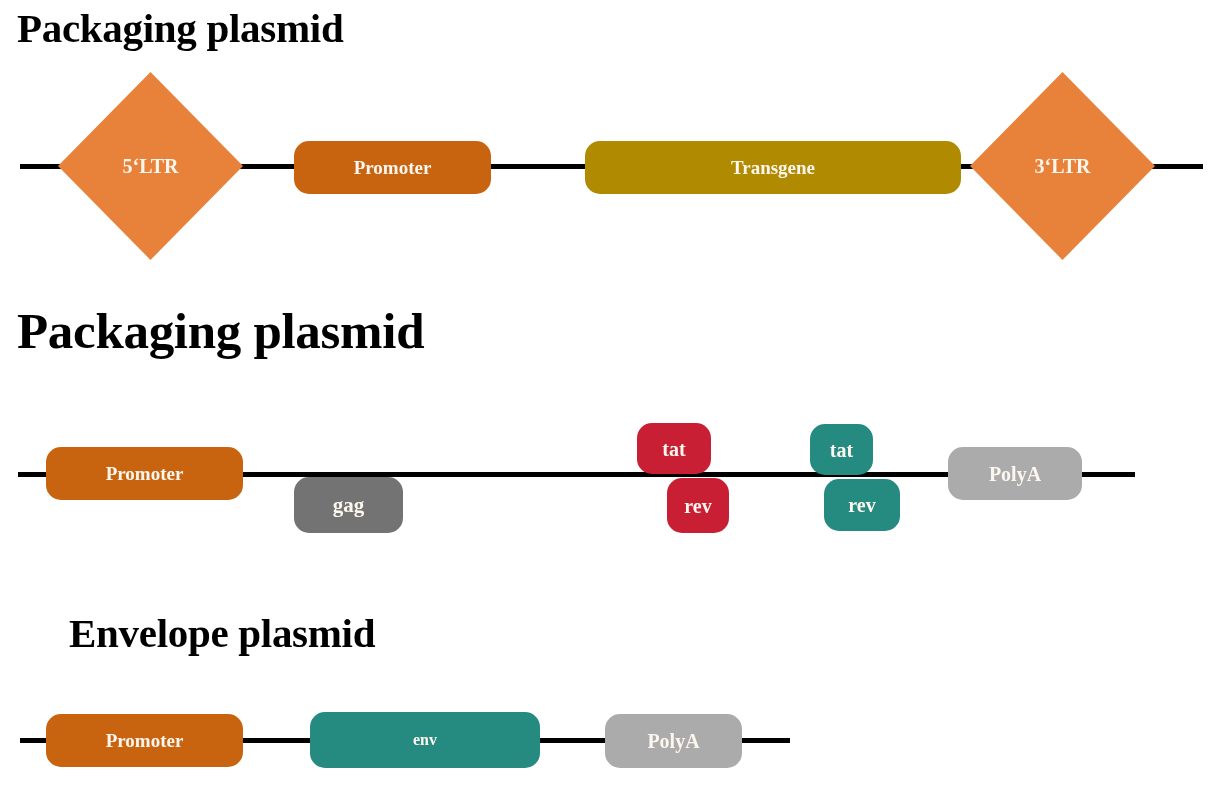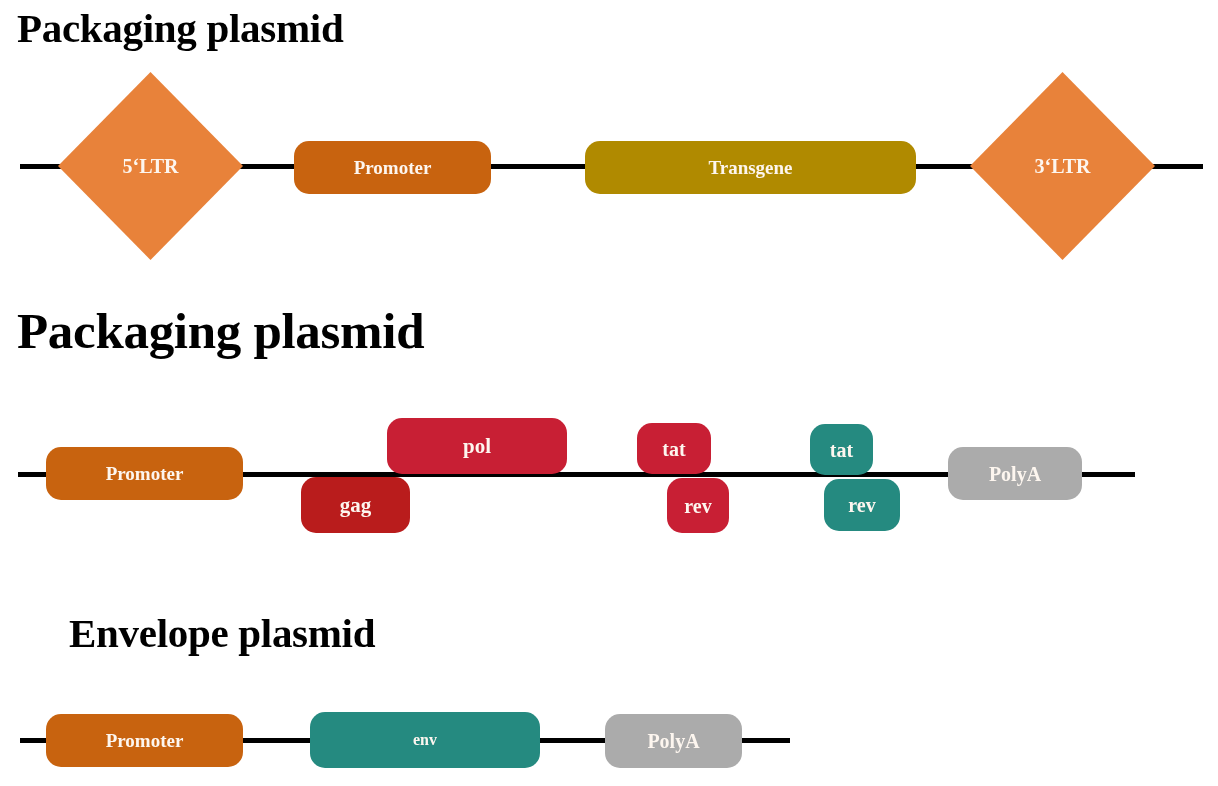"Transgene" div.gene-box { width: 331px -> 376px }
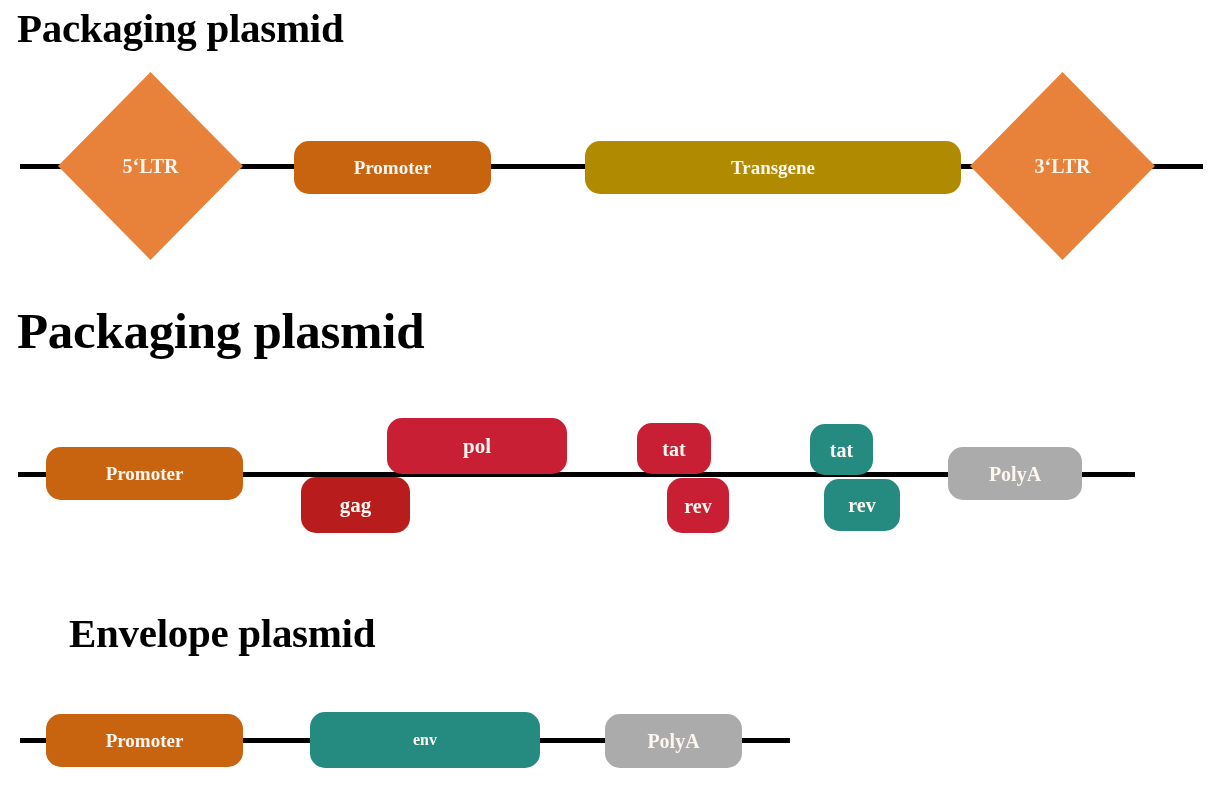"pol" div.gene-box { html: <div> <span>pol</span> </div> -> none }
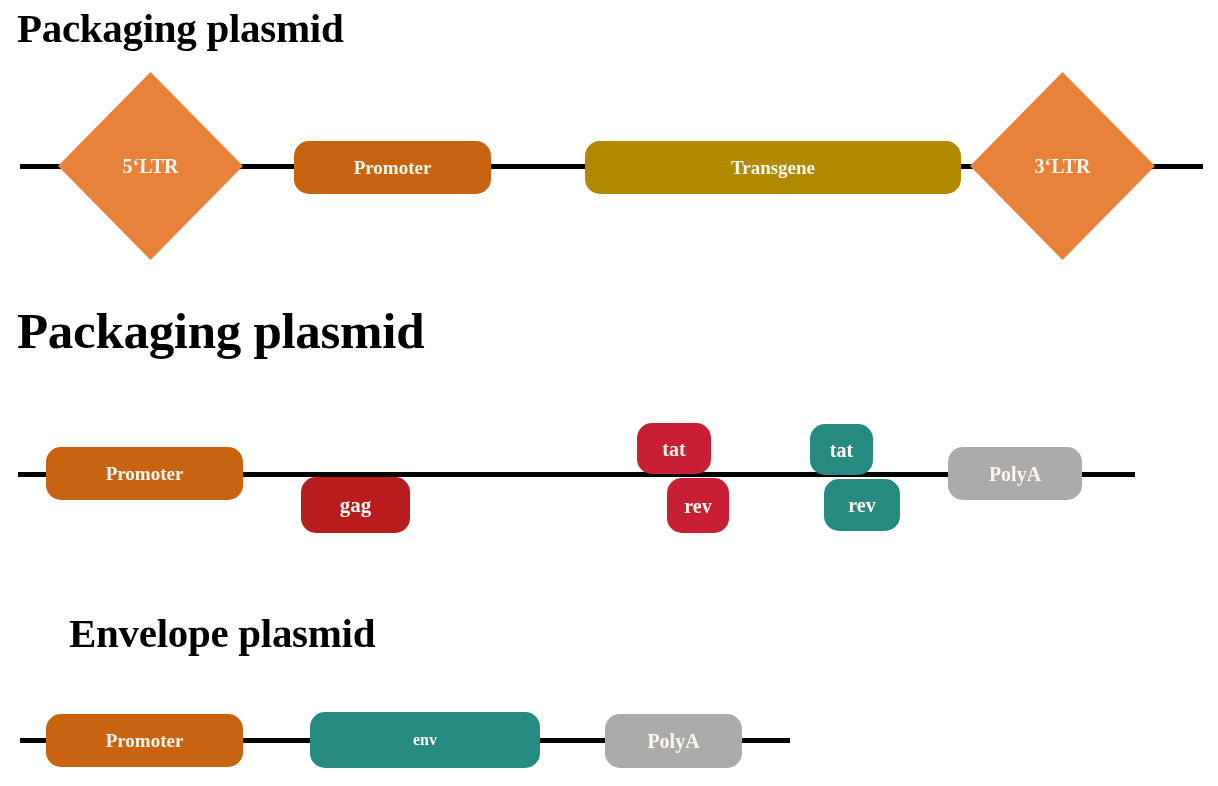"gag" div.gene-box { background: #b91c1c -> #737373; left: 301px -> 294px }
